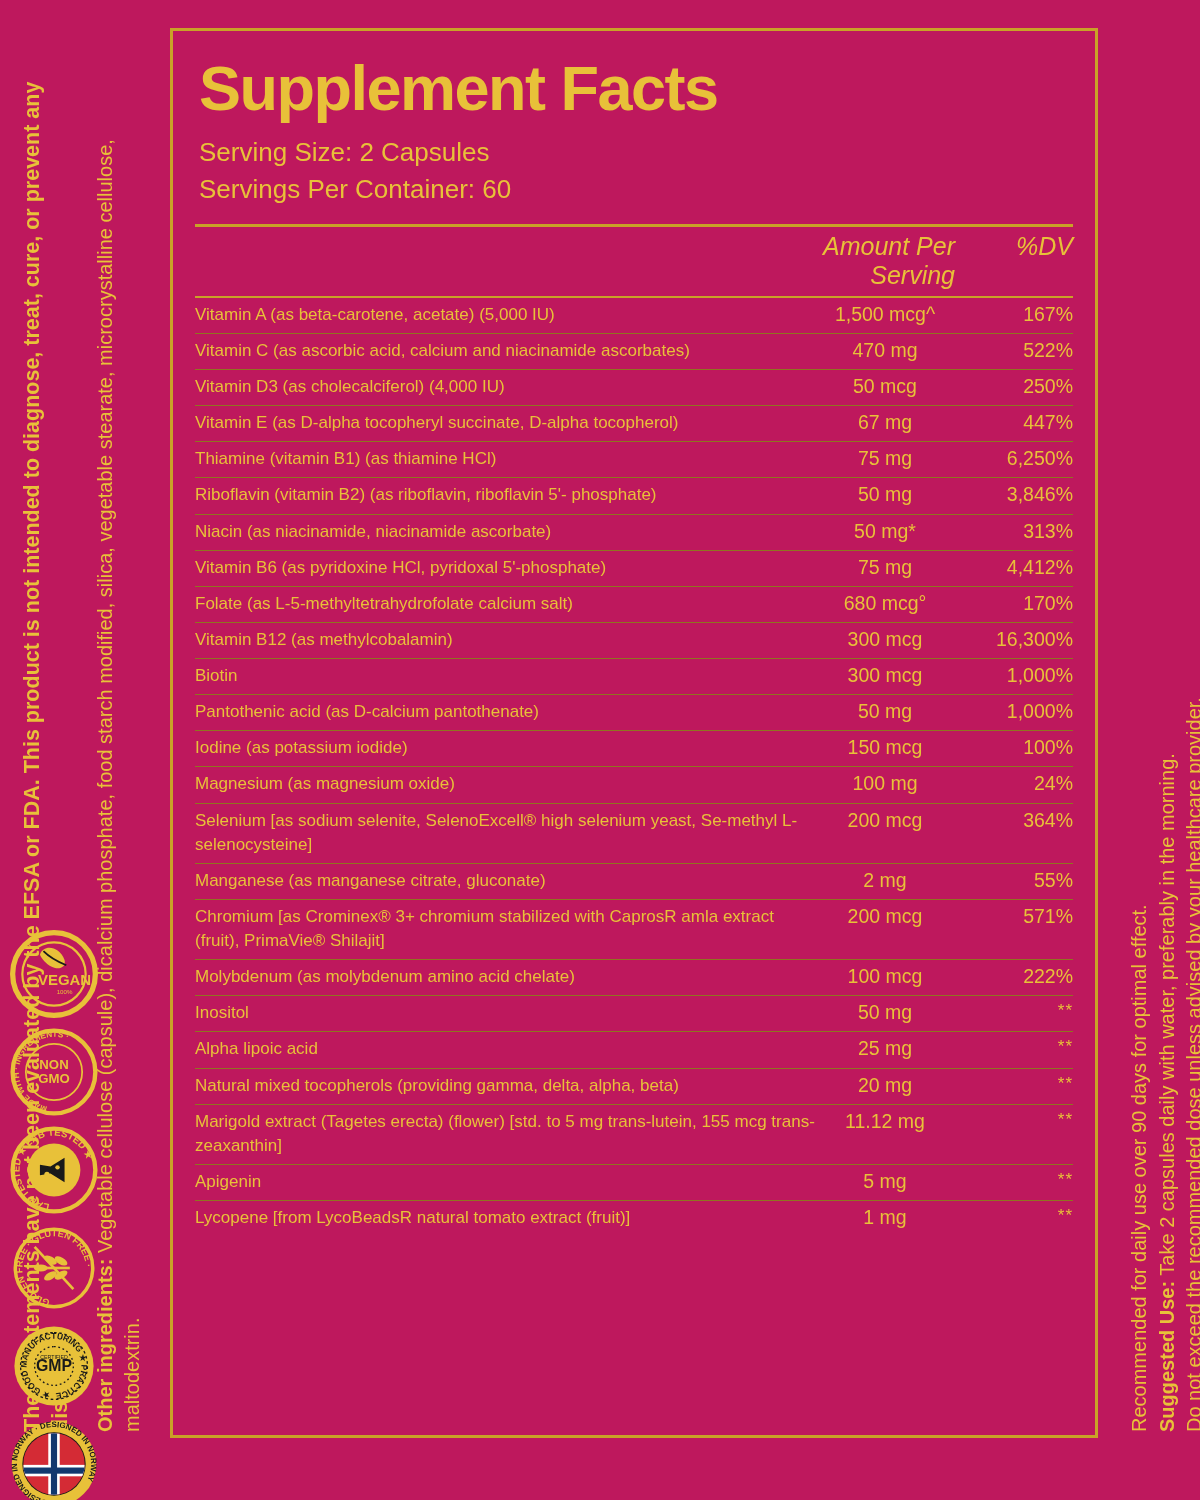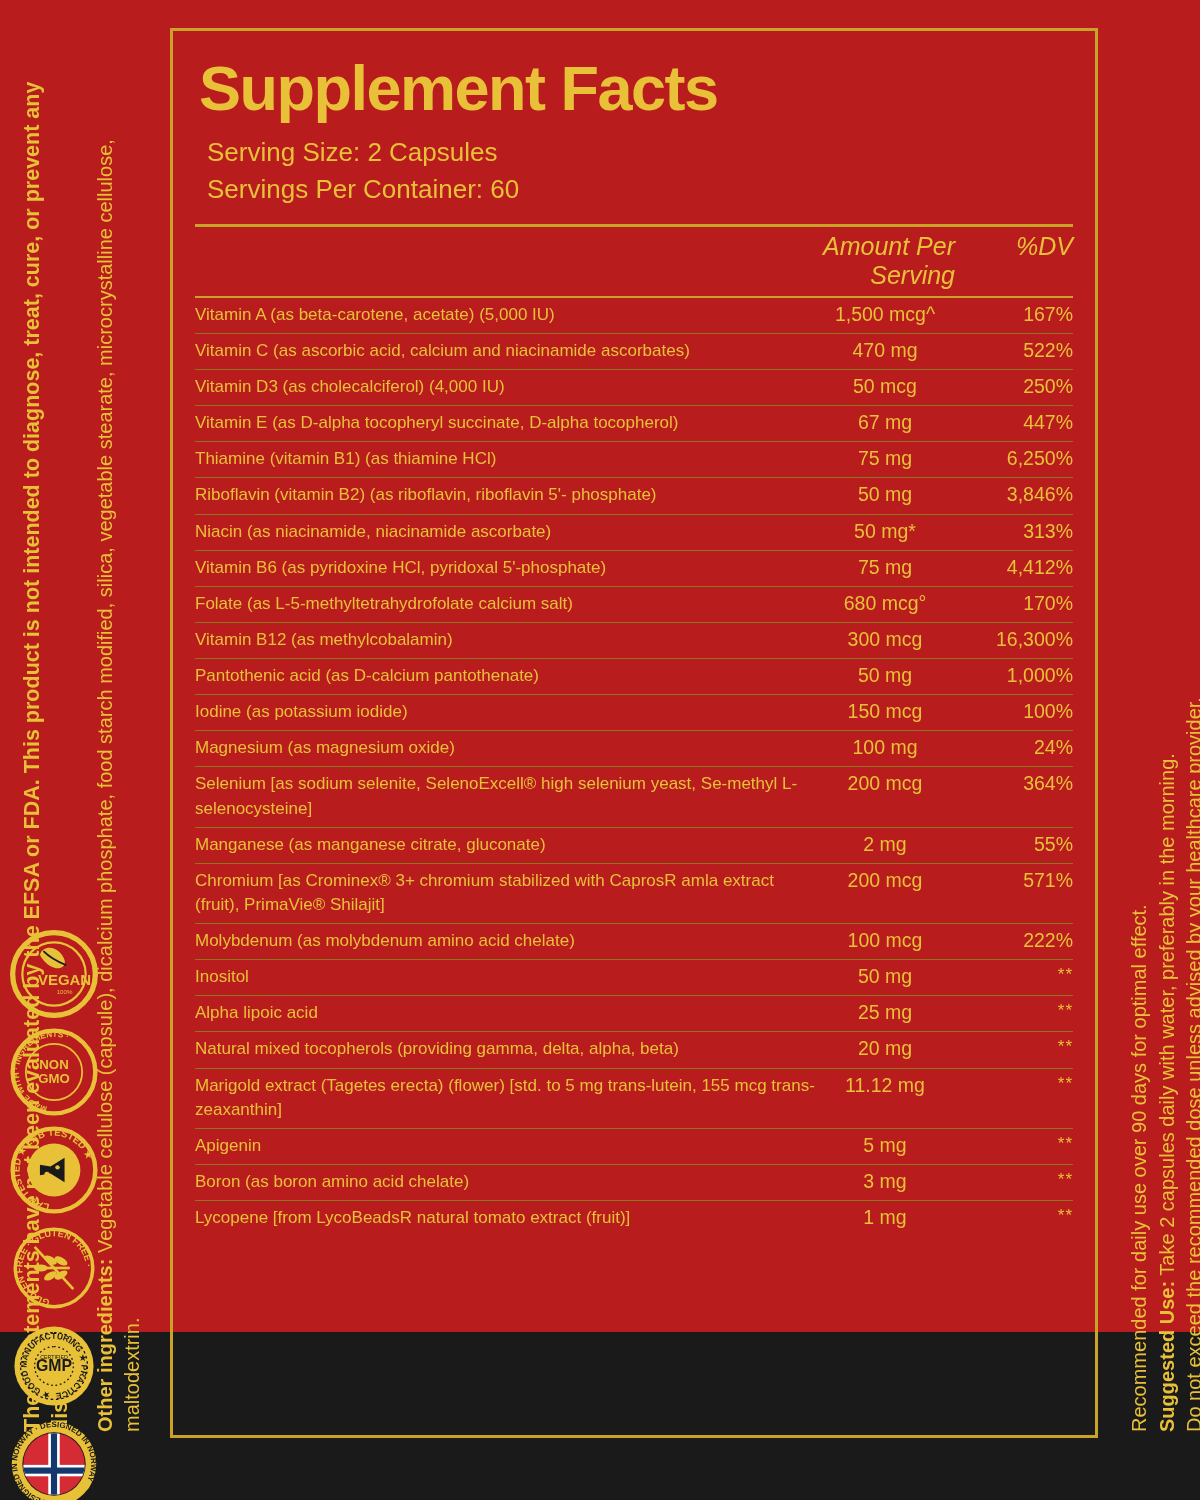"Supplement Facts" #page { background: #b91c1c -> #be185d; height: 1332px -> 1500px }
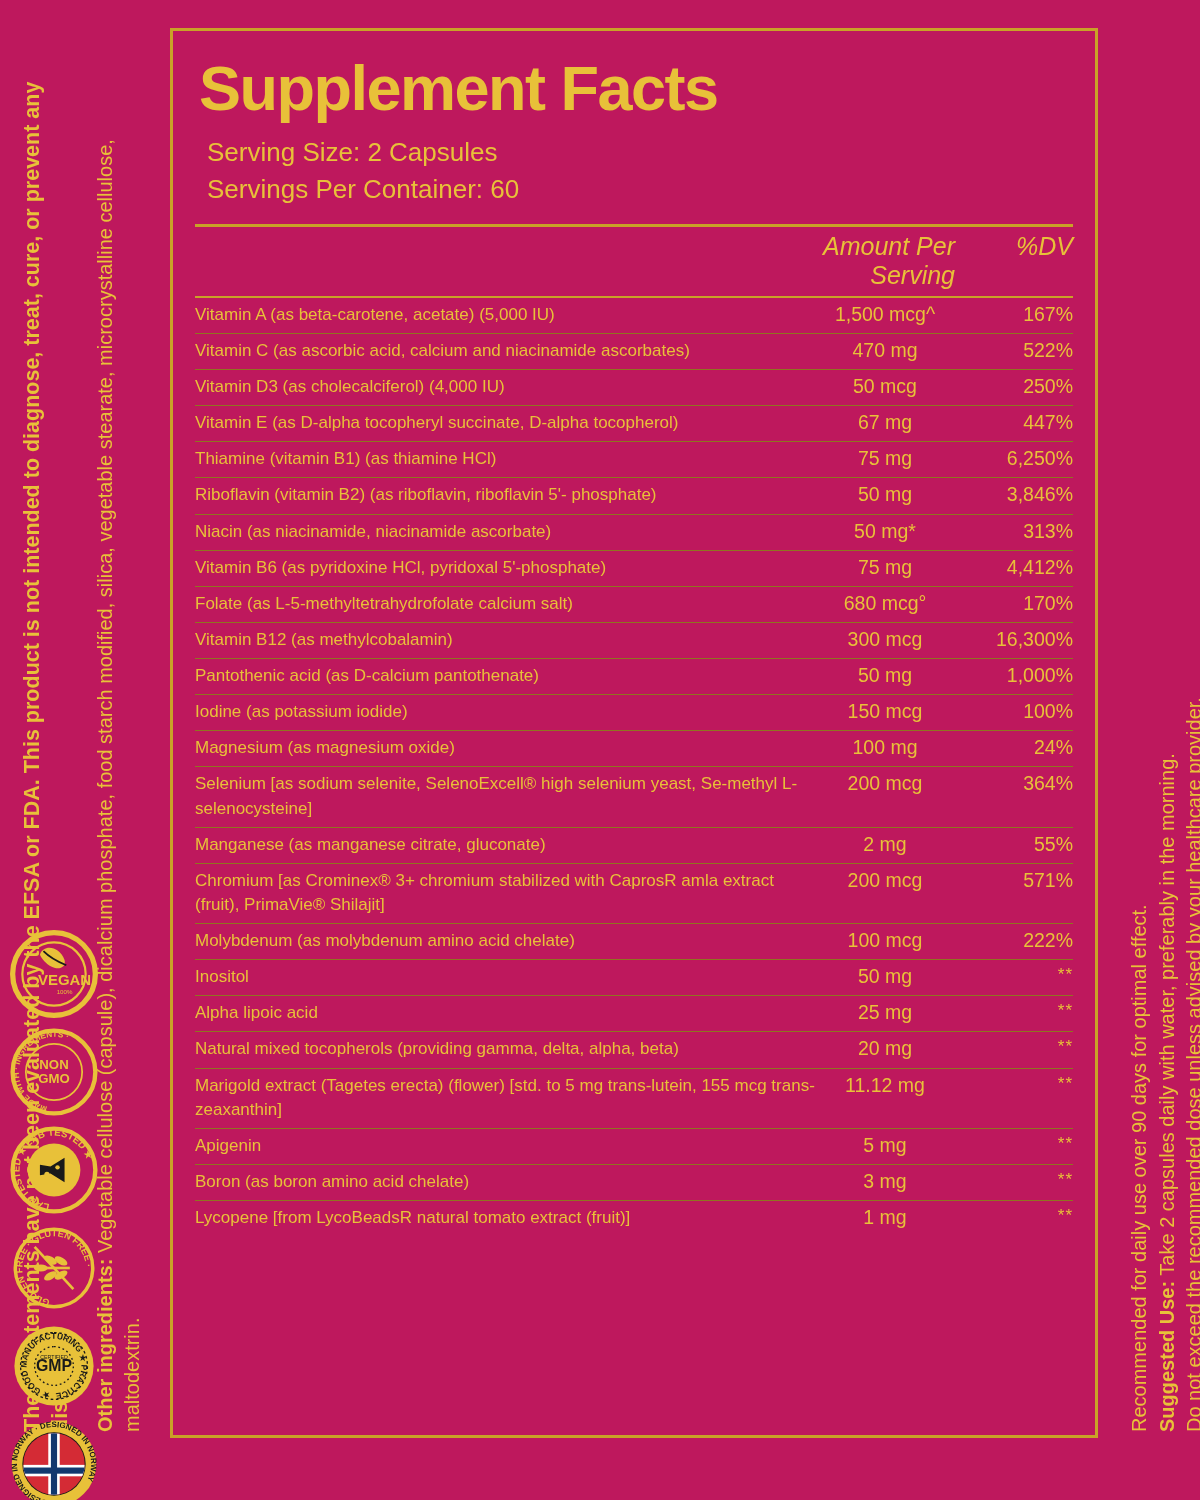"Serving Size: 2 Capsules" .serving { margin-left: 12px -> 4px }
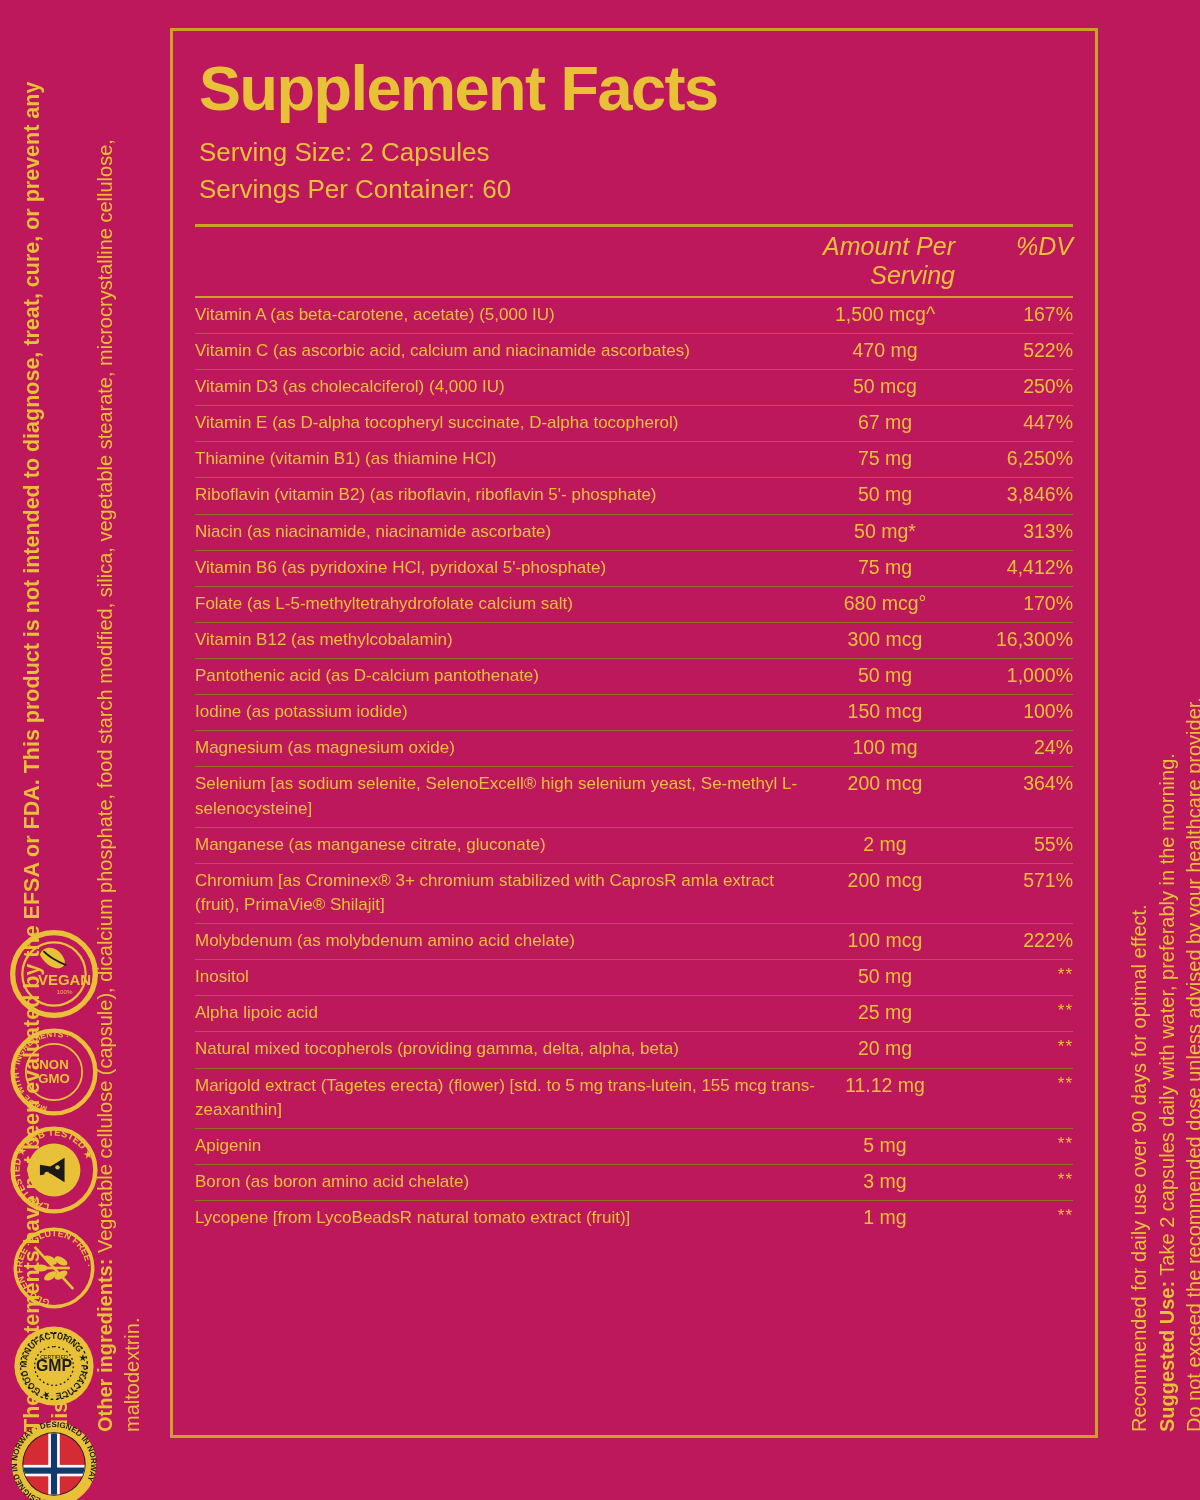"Biotin" tr { html: none -> <tr> <td>Biotin</td> <td>300 mcg</td> <td>1,000%</td> </tr> }
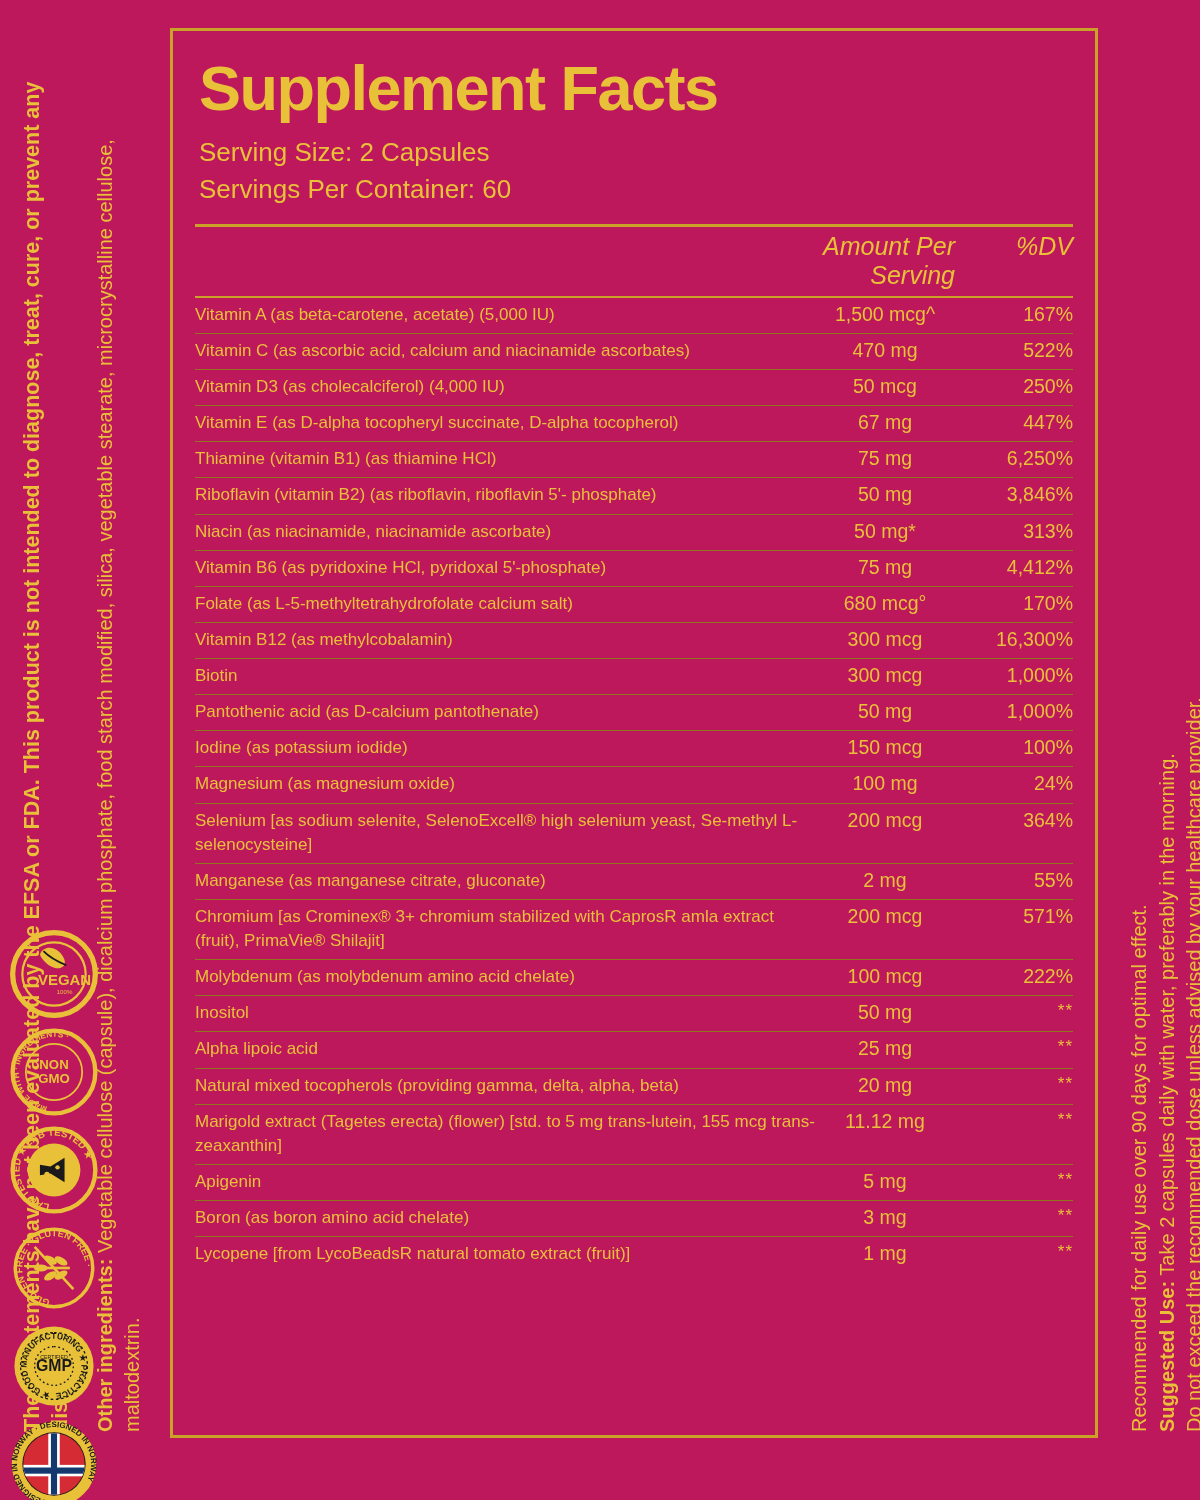"Boron (as boron amino acid" tr { html: <tr> <td>Boron (as boron amino acid chelate)</td> <td>3 mg</td> <td>**</td> </tr> -> none }
